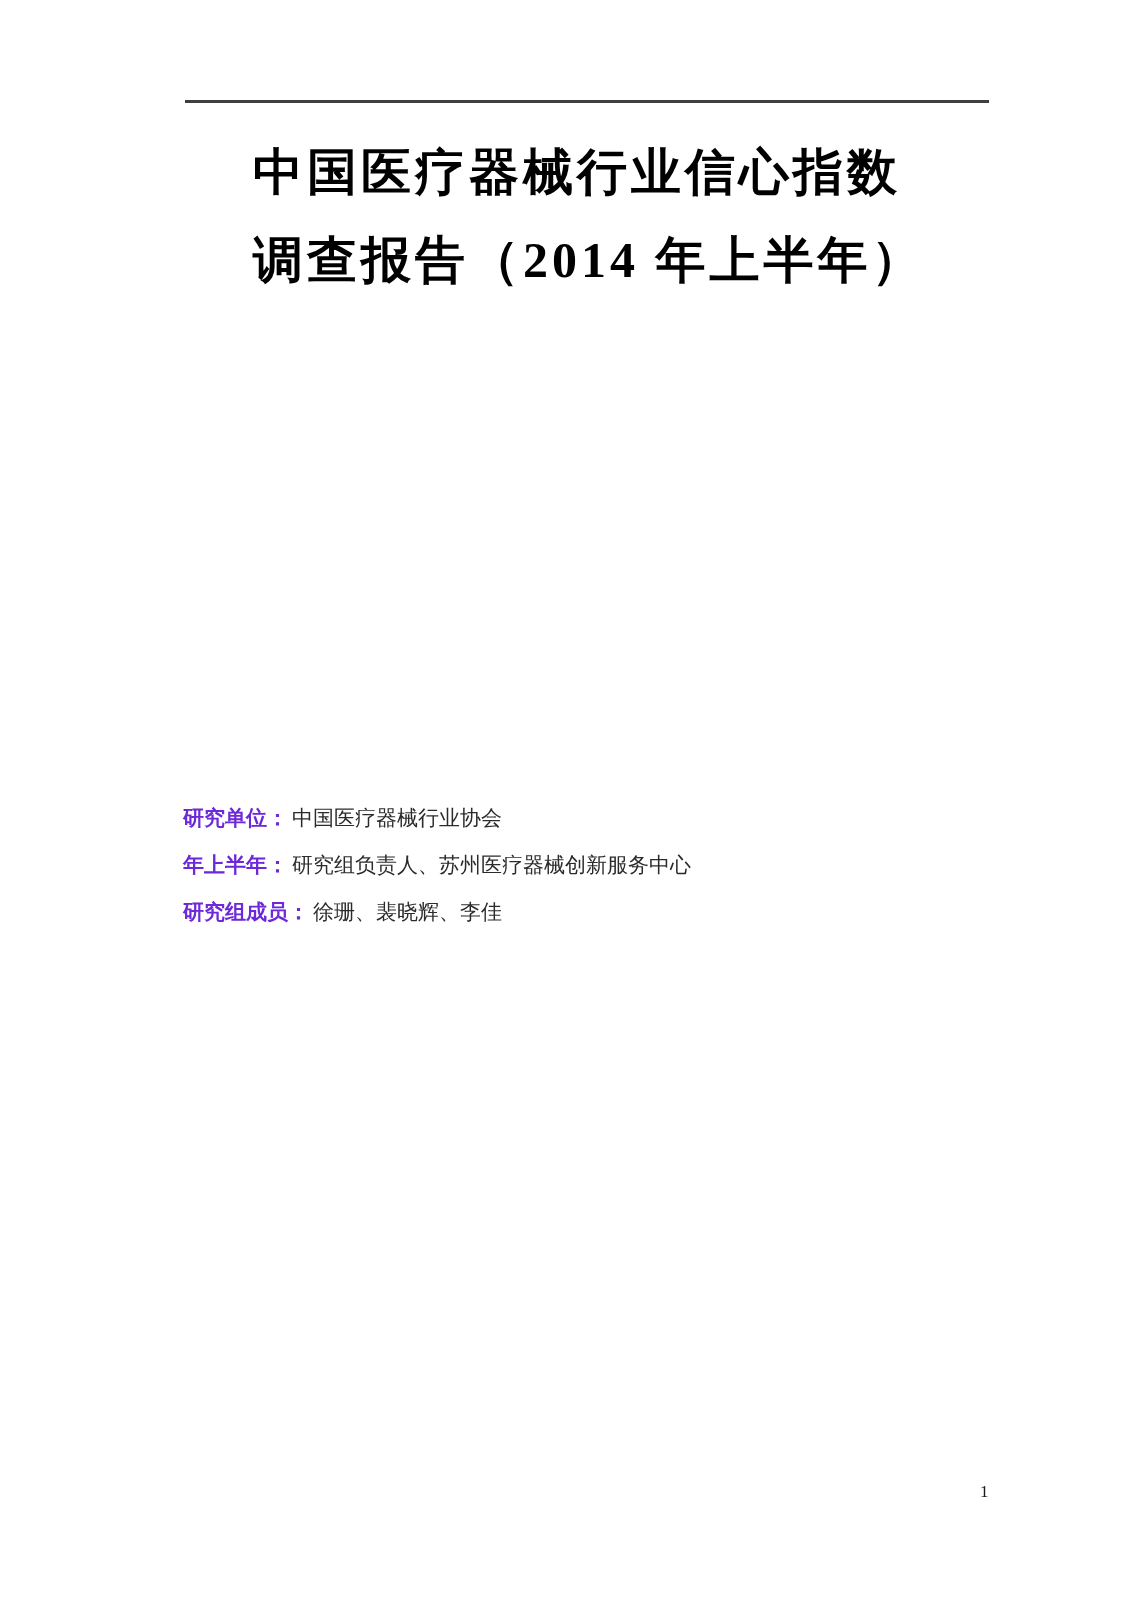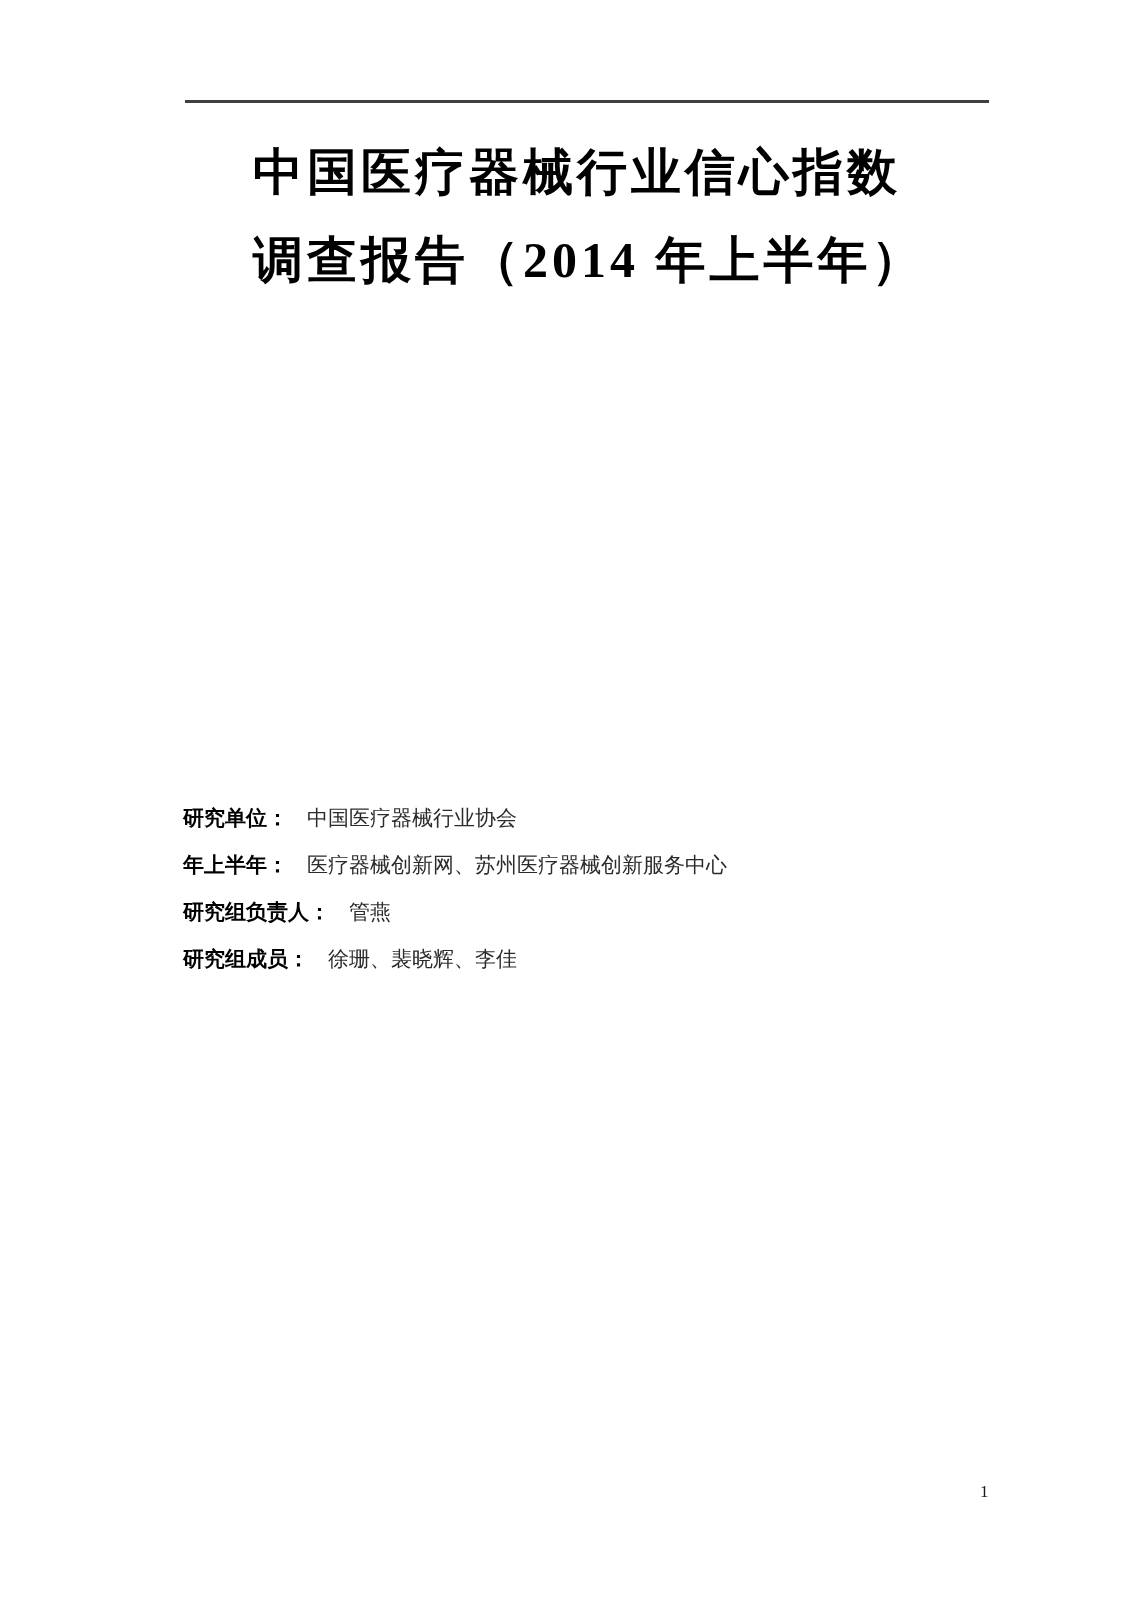"研究单位：" .credit-label { color: #000000 -> #6d28d9 }
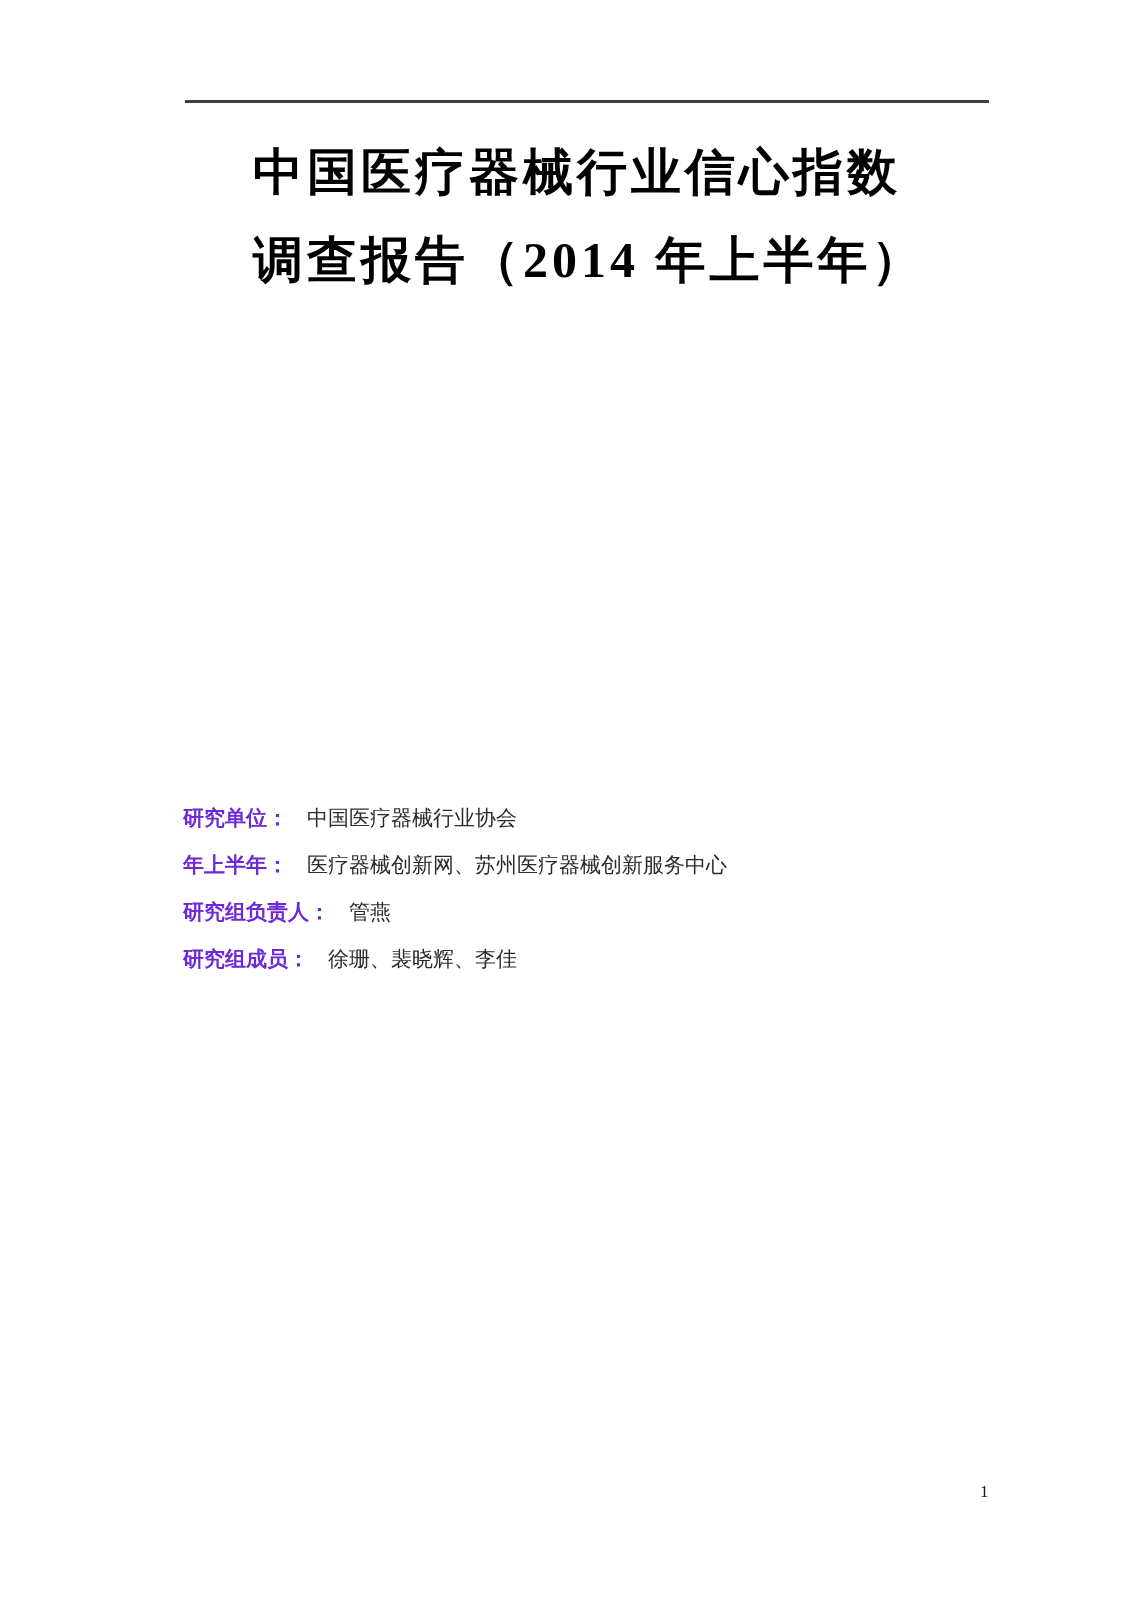"中国医疗器械行业协会" .credit-value { margin-left: 19px -> 4px }
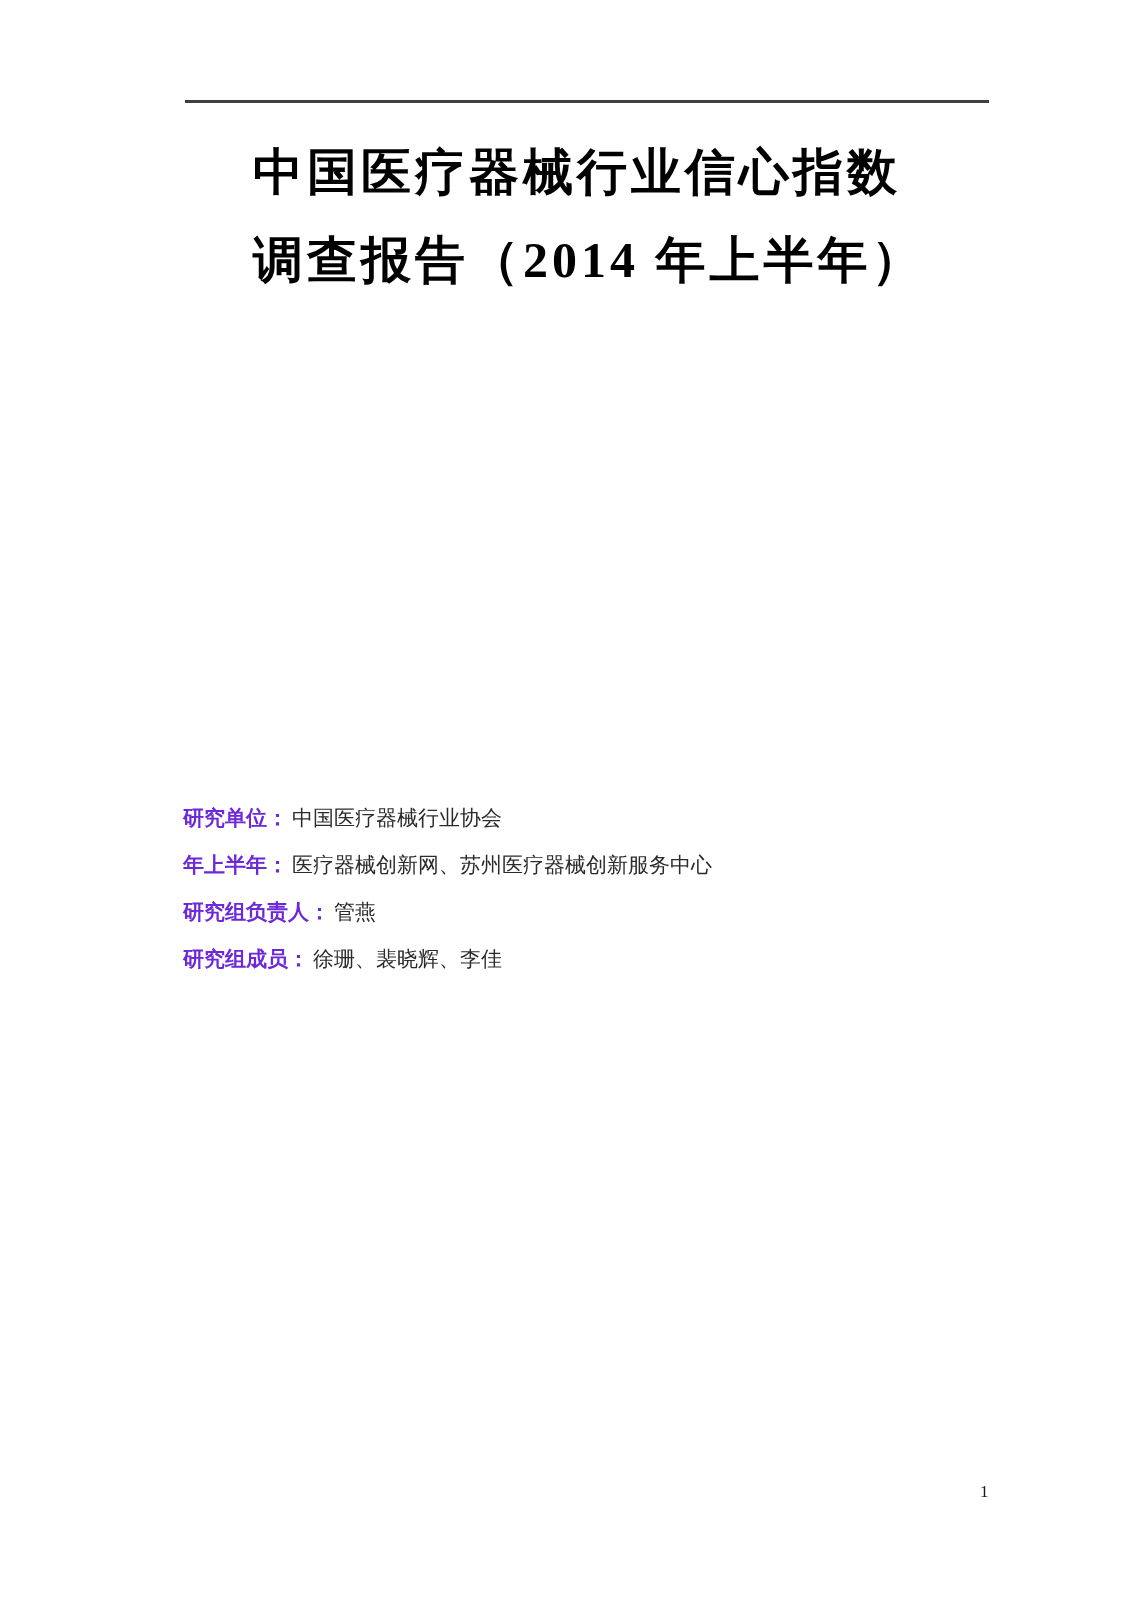"医疗器械创新网、苏州医疗器械创新服务中心" span.credit-value { text: 医疗器械创新网 -> 研究组负责人 }
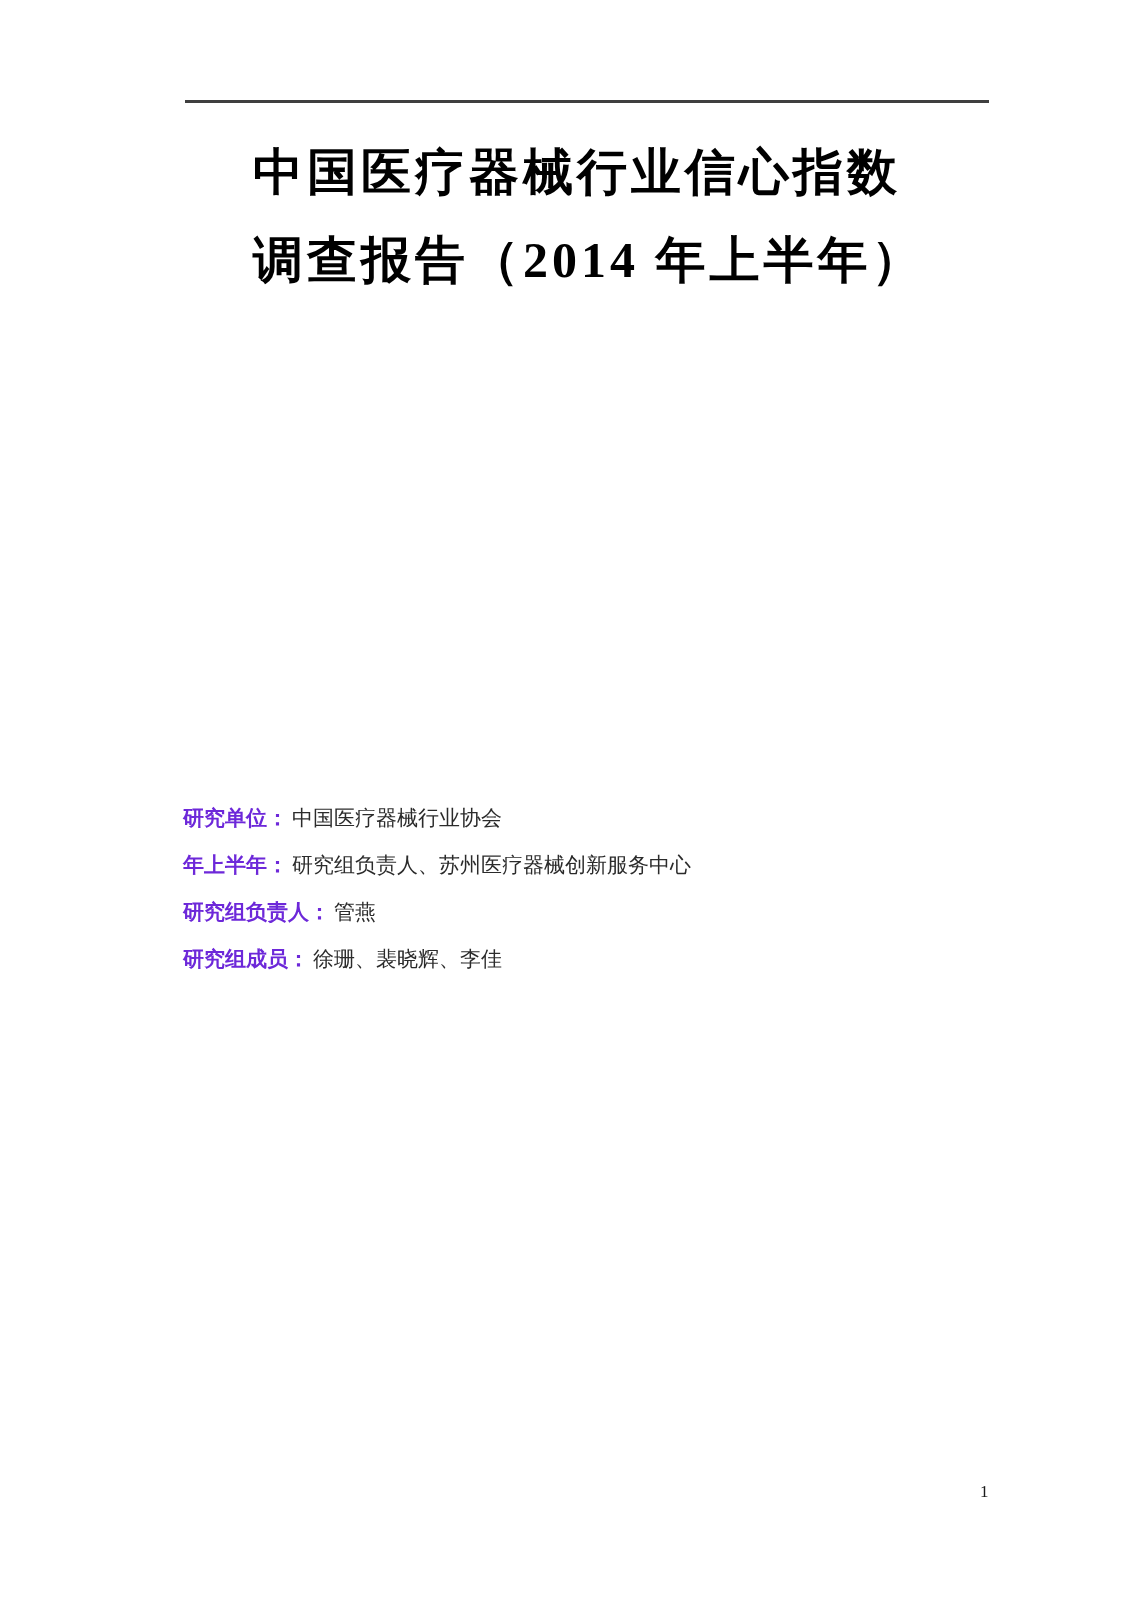"研究组负责人： 管燕" p.credit-row { html: <p> <span>研究组负责人：</span><span>管燕</span> </p> -> none }
